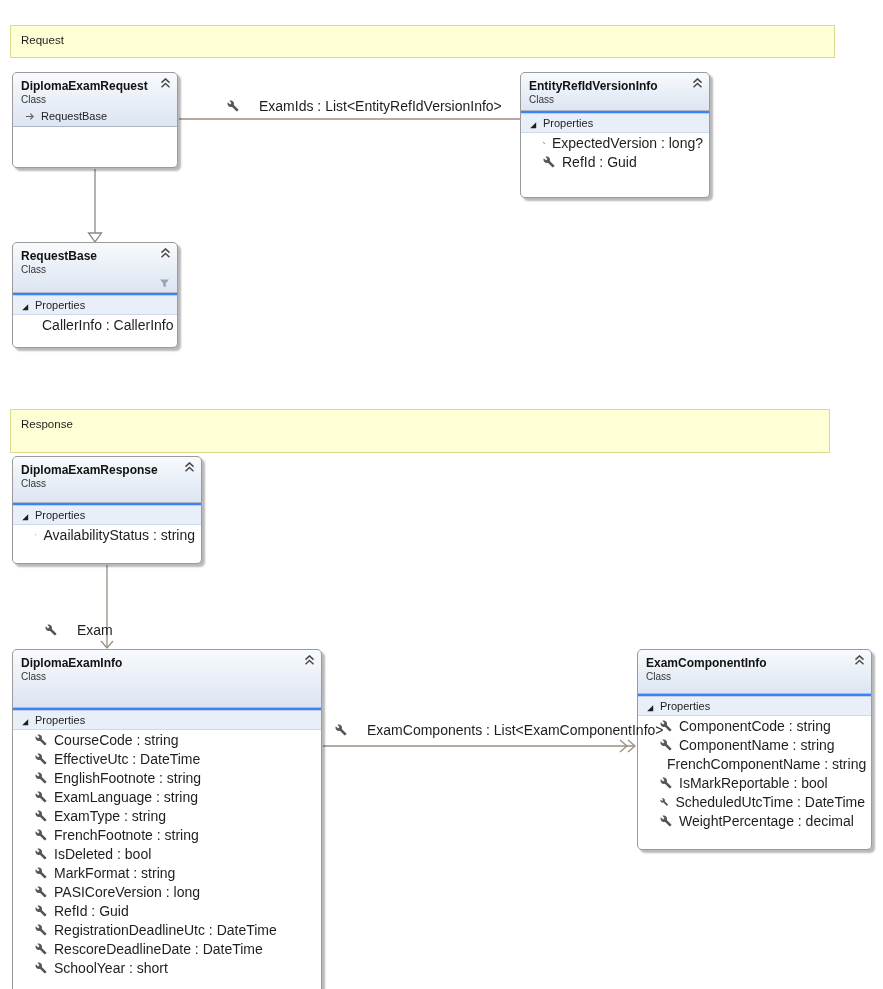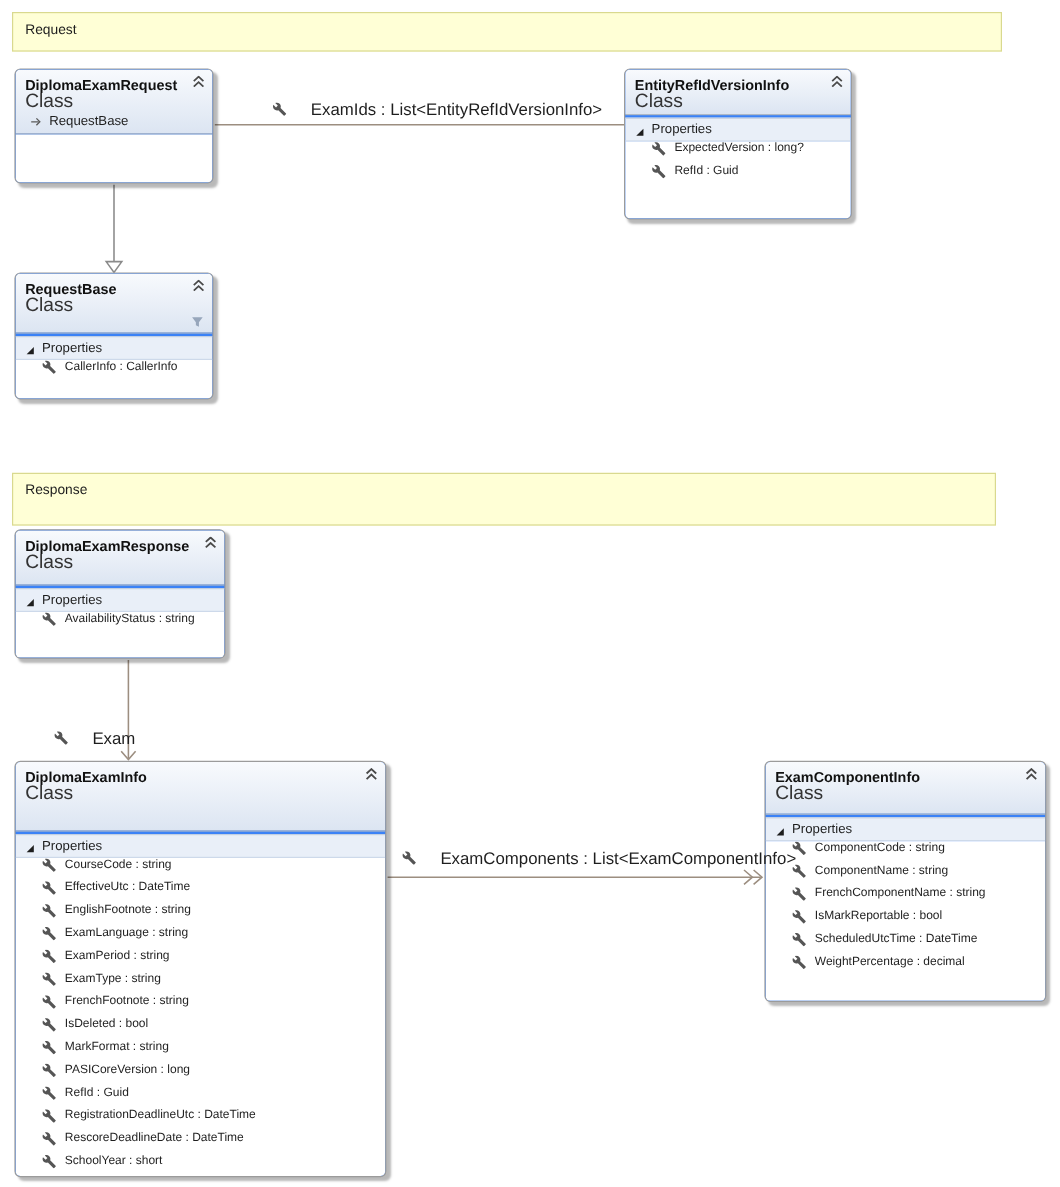"Request" .canvas { margin-top: none -> 15px }
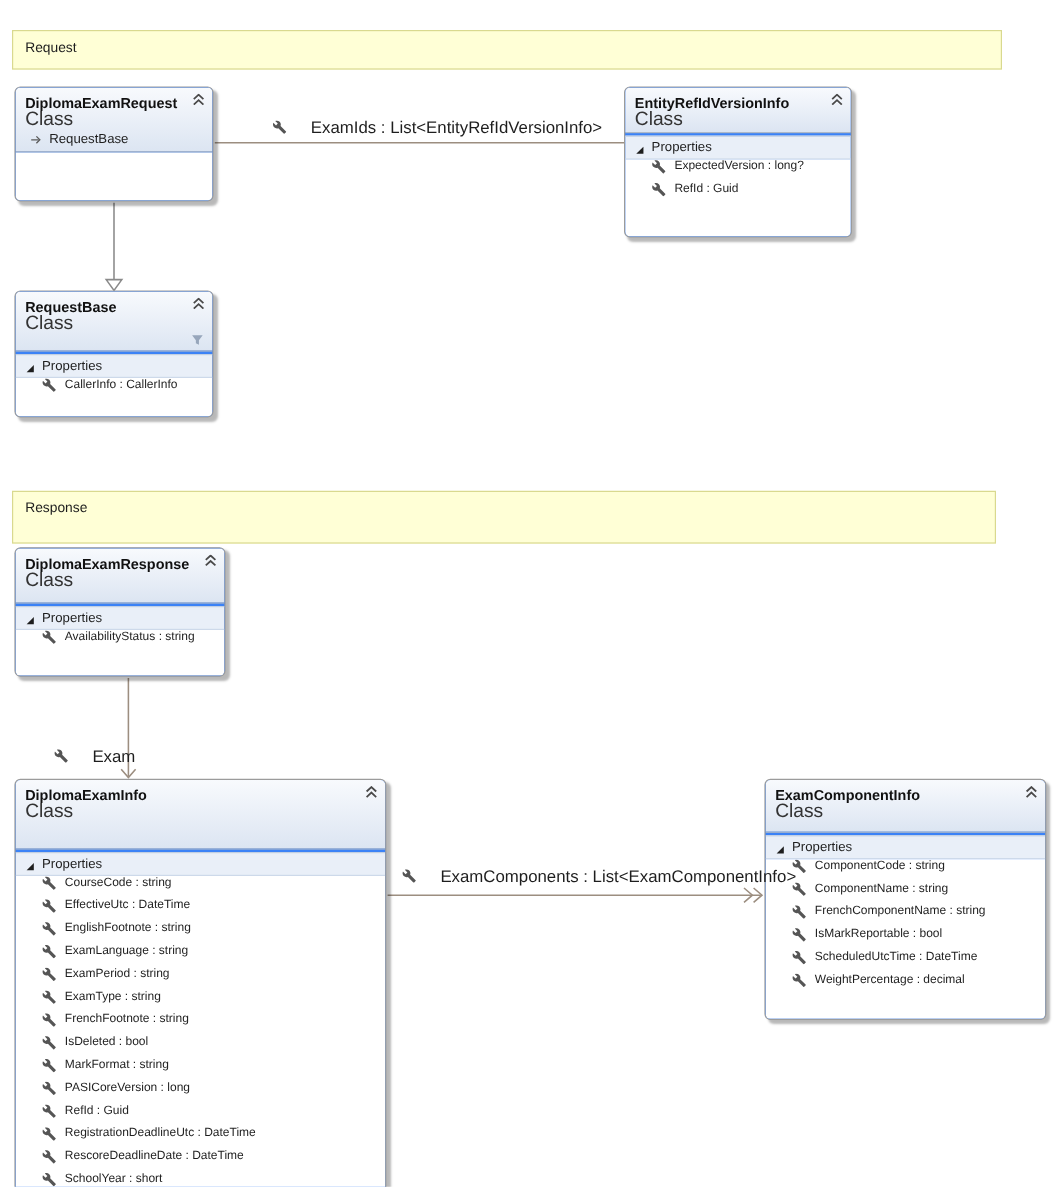"Class" .cb-kind { font-size: 16px -> 10px }
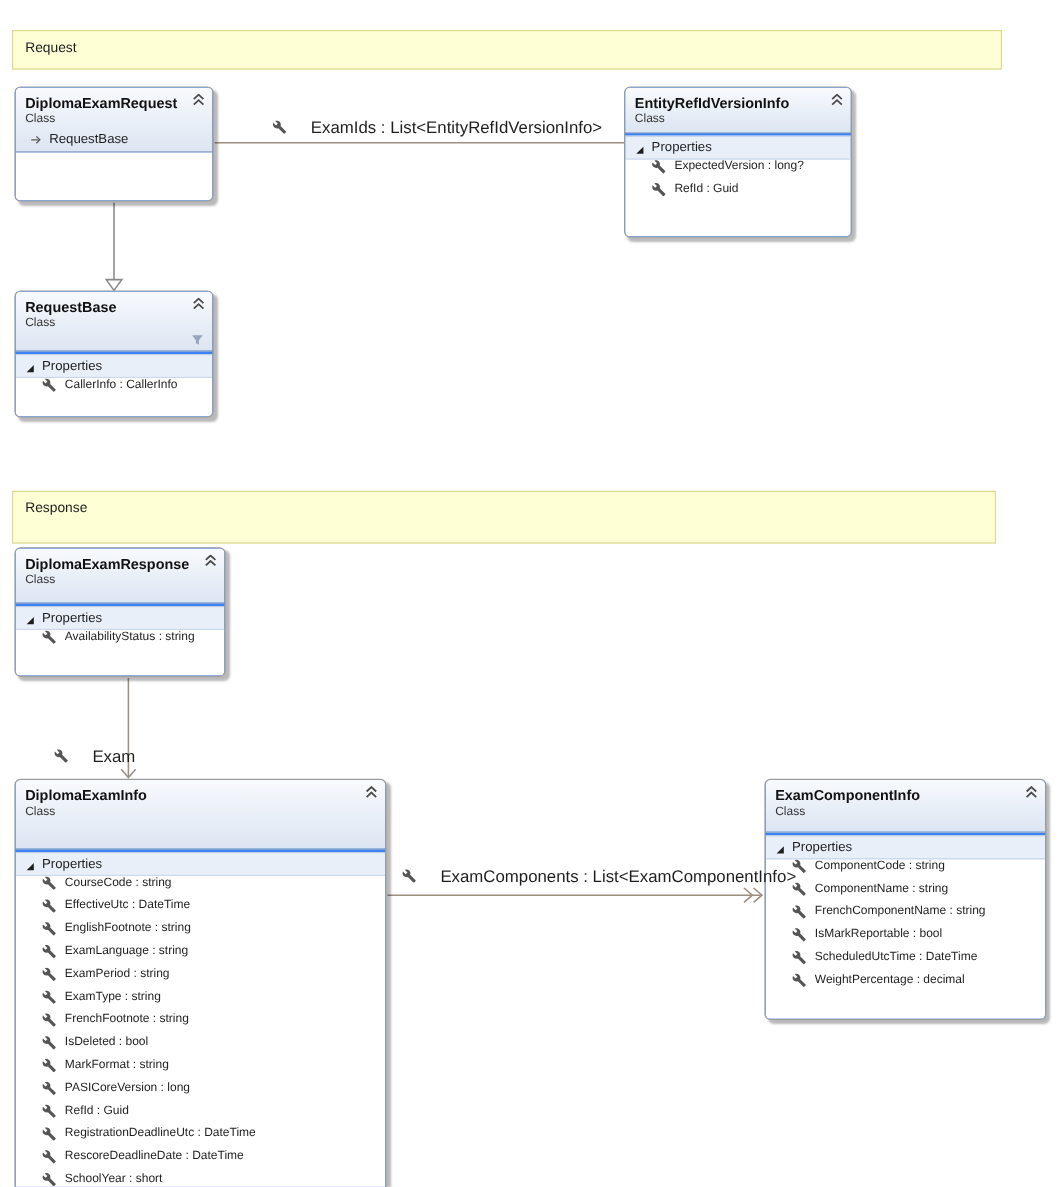"ExpectedVersion : long?" .prop { align-items: none -> center; font-size: 10px -> 14px }
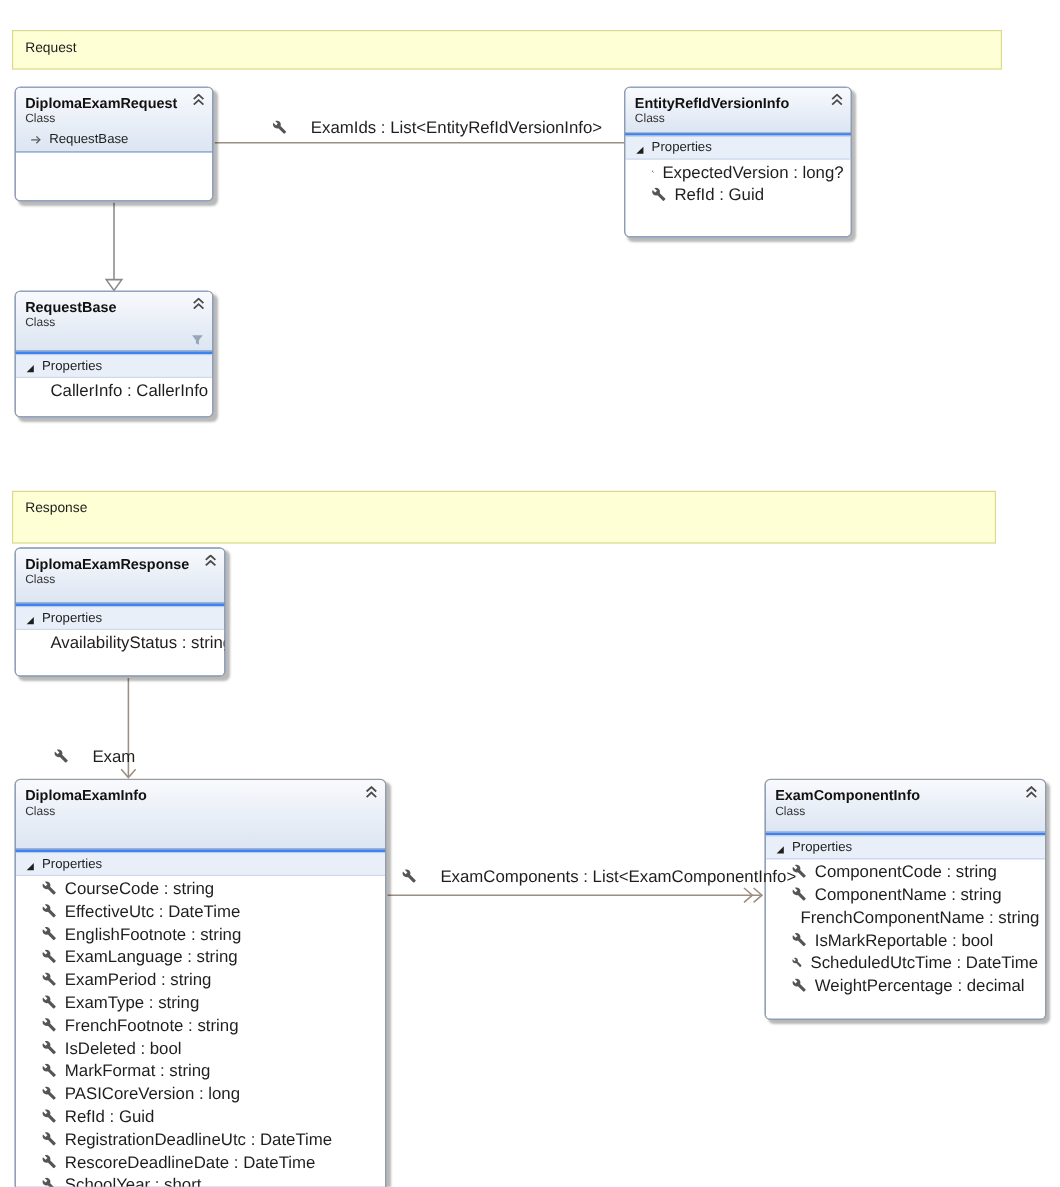"DiplomaExamResponse" div.classbox { width: 176px -> 190px }
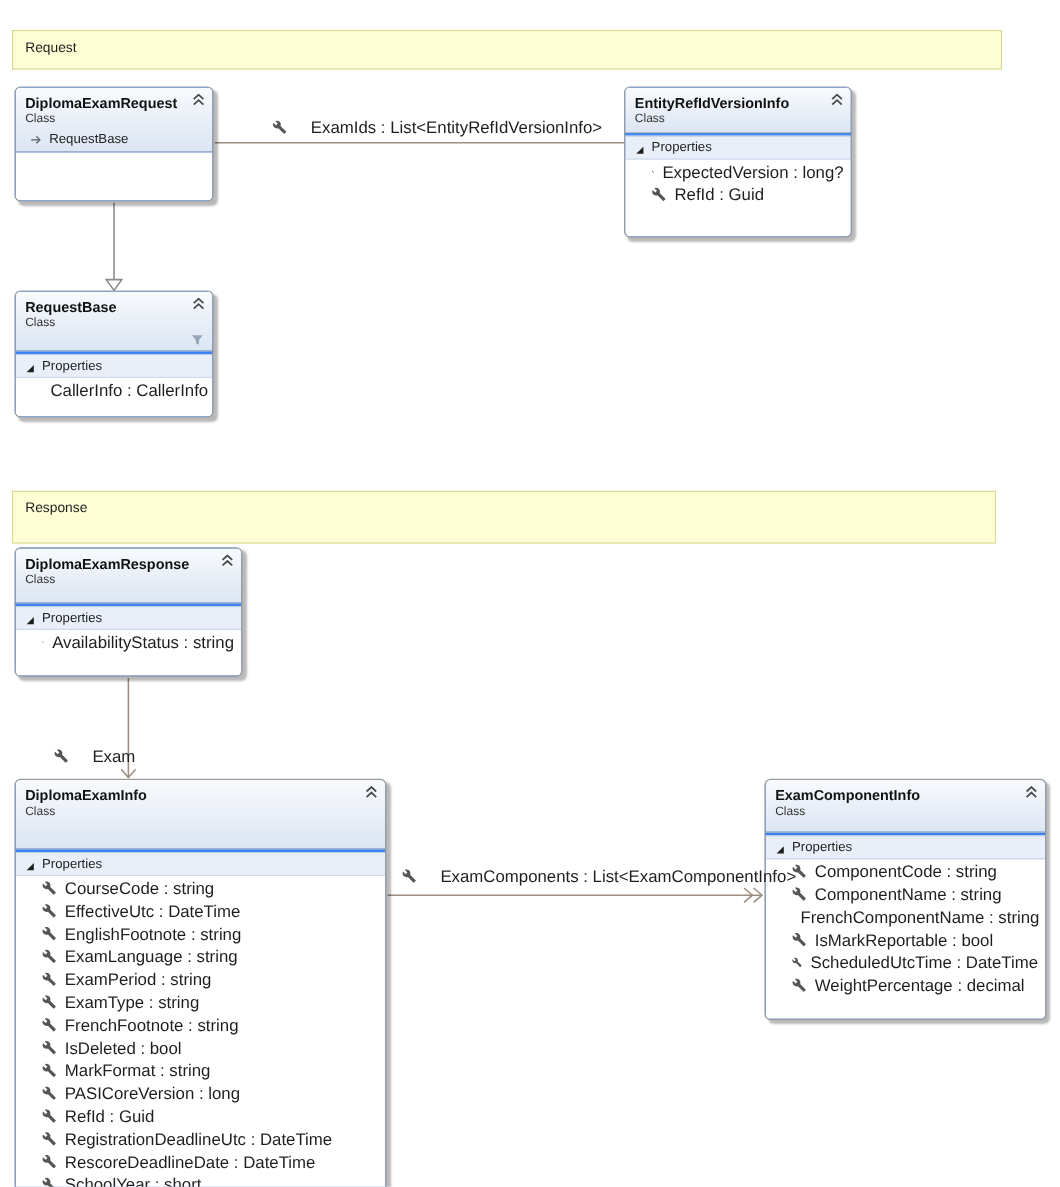"ExamPeriod : string" div.prop { html: <div> <svg> <use></use> </svg> <span>ExamPeriod : string</span> </div> -> none }
